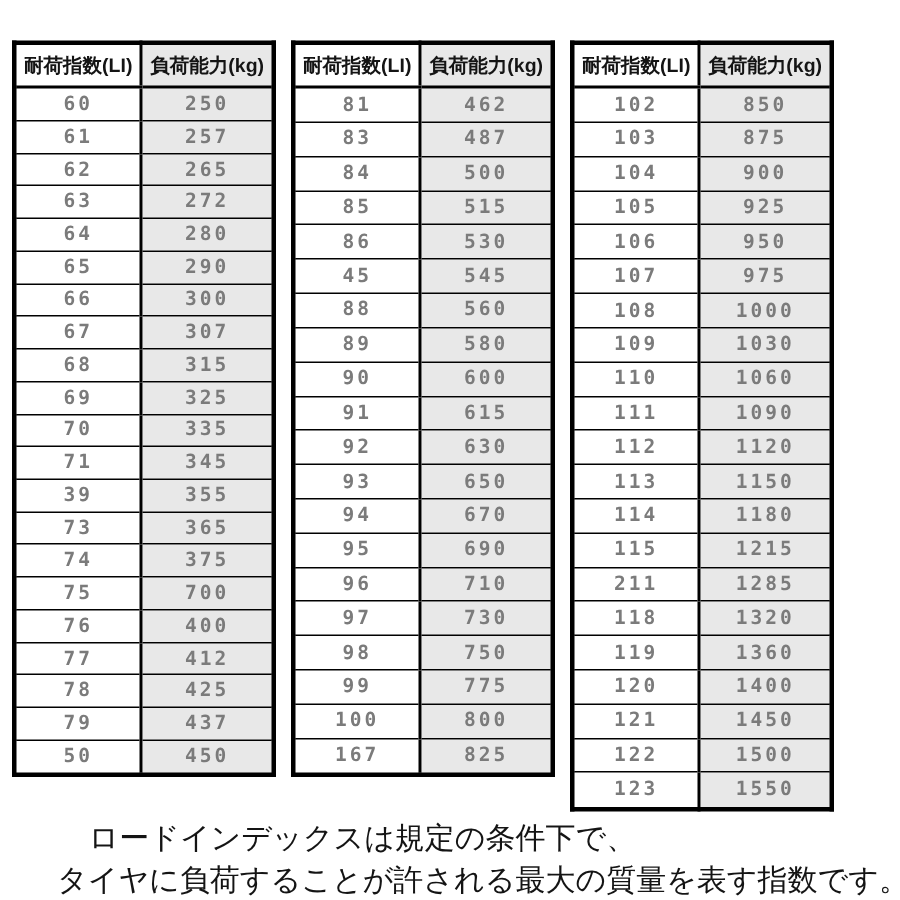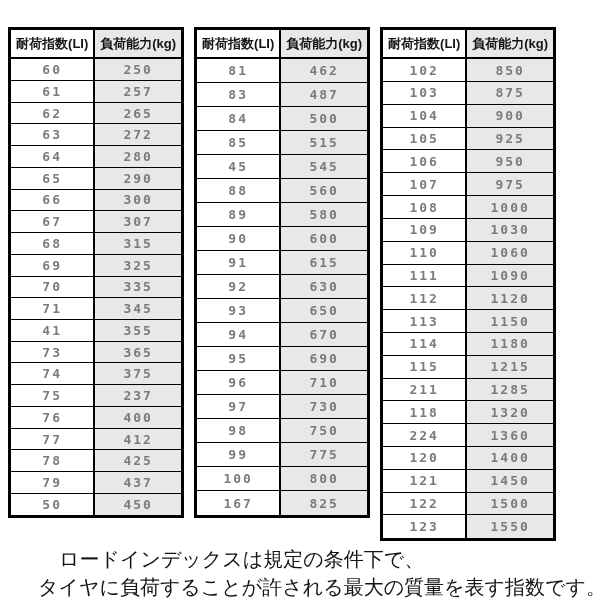"86" tr { html: none -> <tr> <td>86</td> <td>530</td> </tr> }
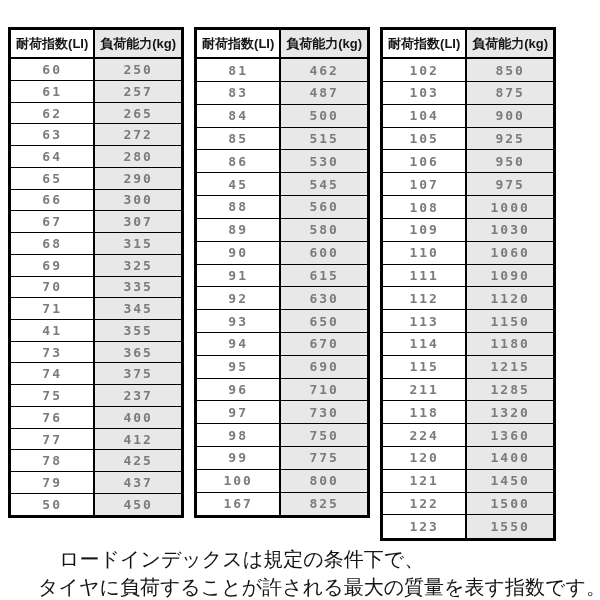"41" td.col-li { text: 41 -> 39 }
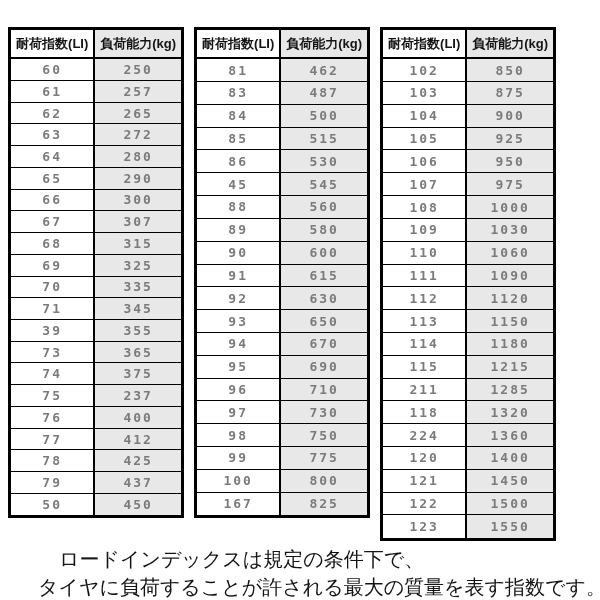"237" td.col-kg { text: 237 -> 700 }
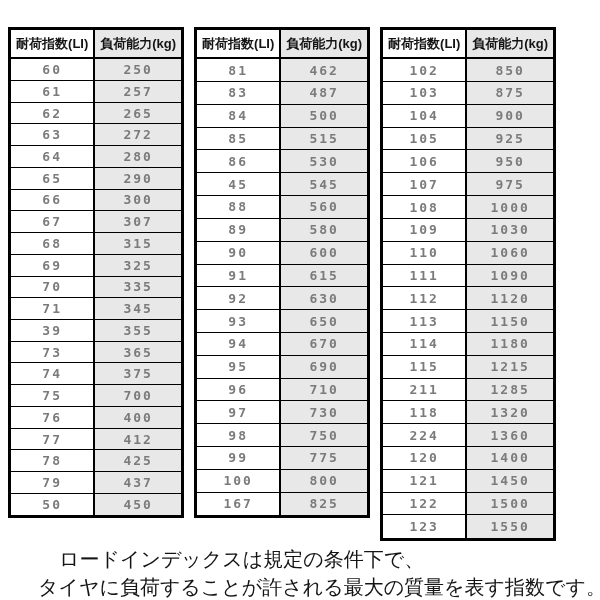"224" td.col-li { text: 224 -> 119 }
